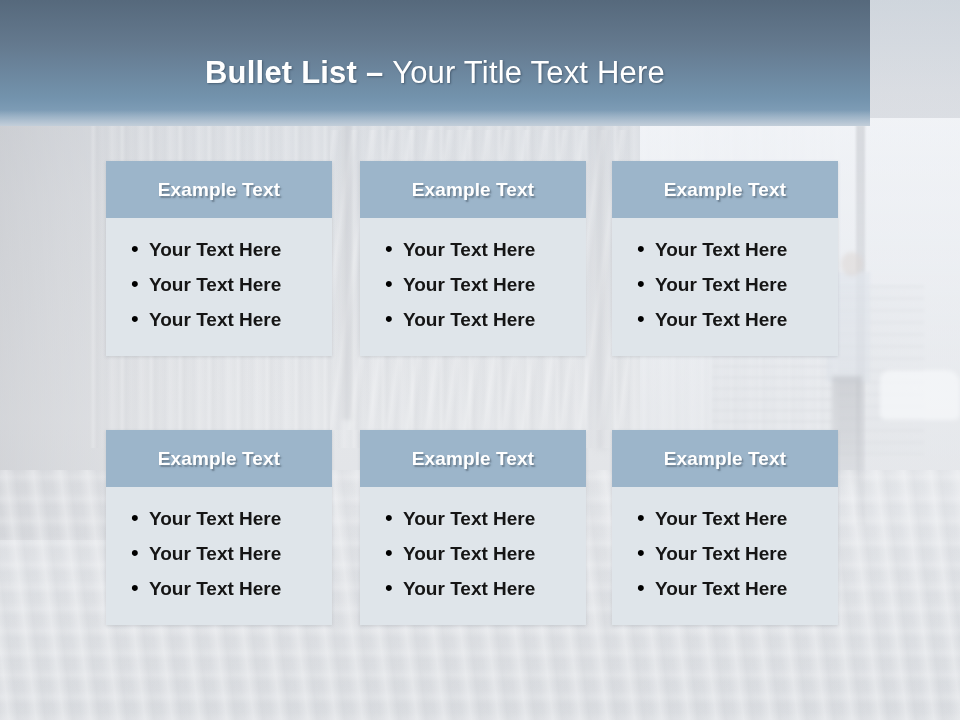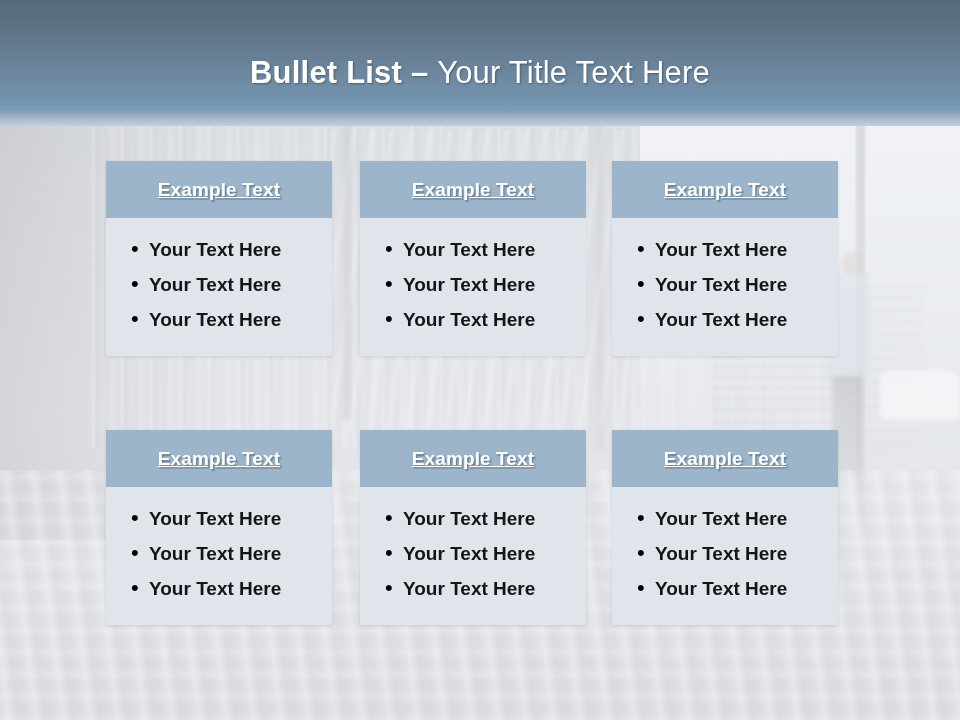"Bullet List – Your Title" #header-band { width: 960px -> 870px }
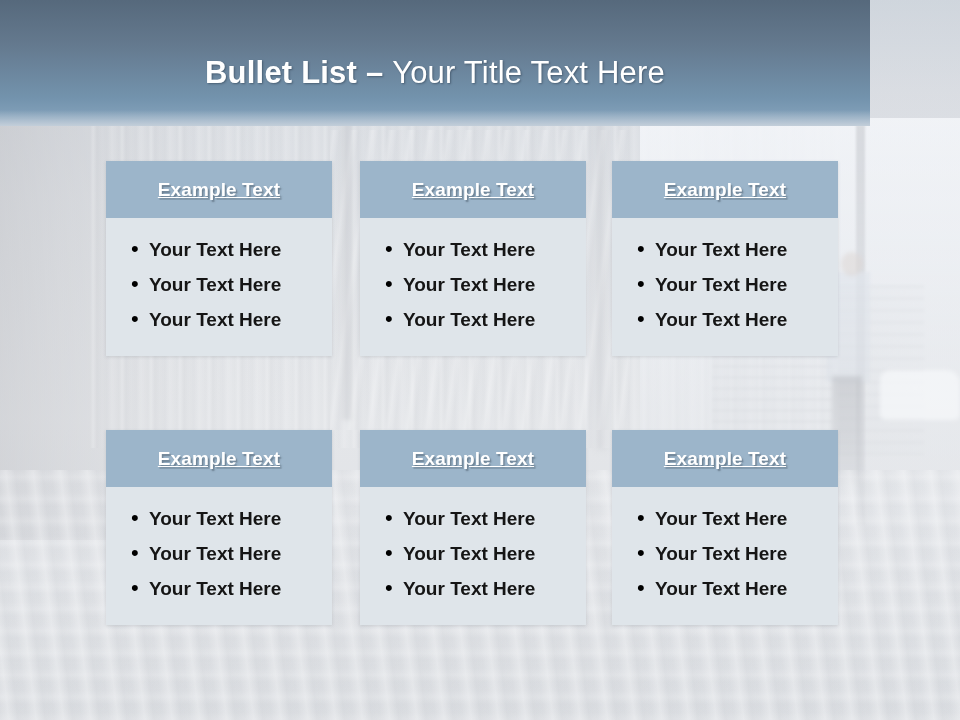"Example Text" .card-header-text { text-decoration: underline -> none }
